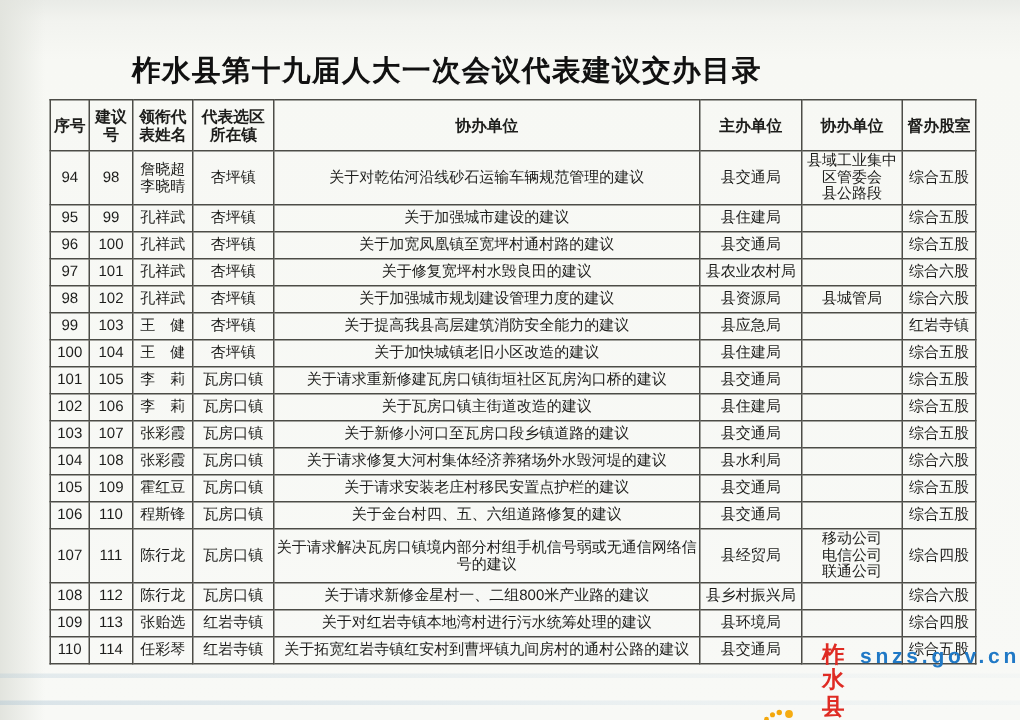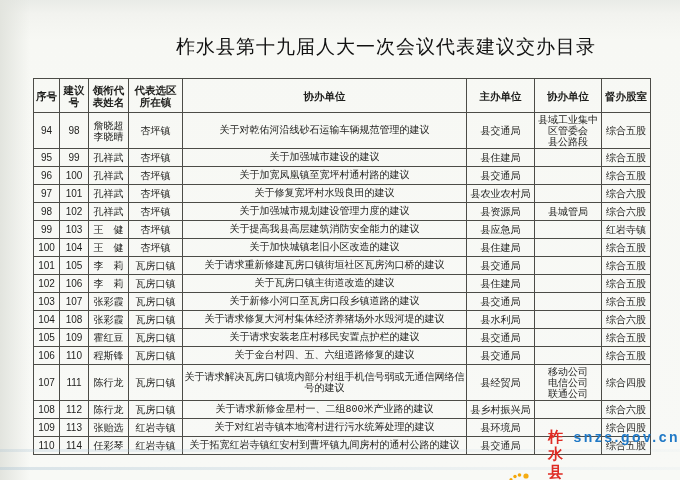"柞水县第十九届人大一次会议代表建议交办目录" .doc-title { font-weight: normal -> bold; text-align: right -> center }
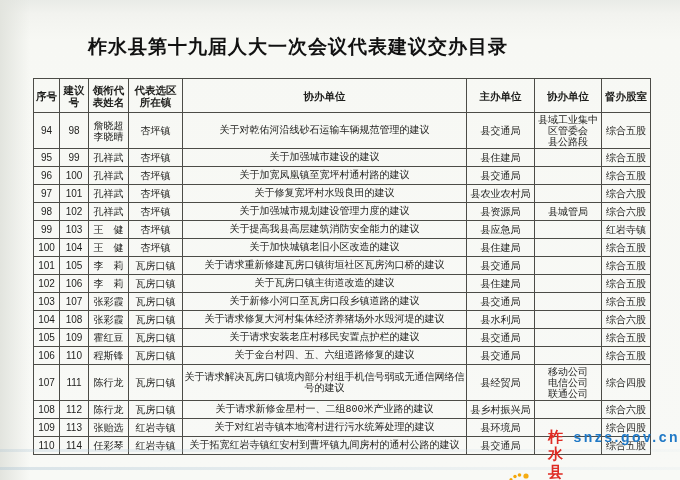"序号" table.catalog { top: 78px -> 66px }
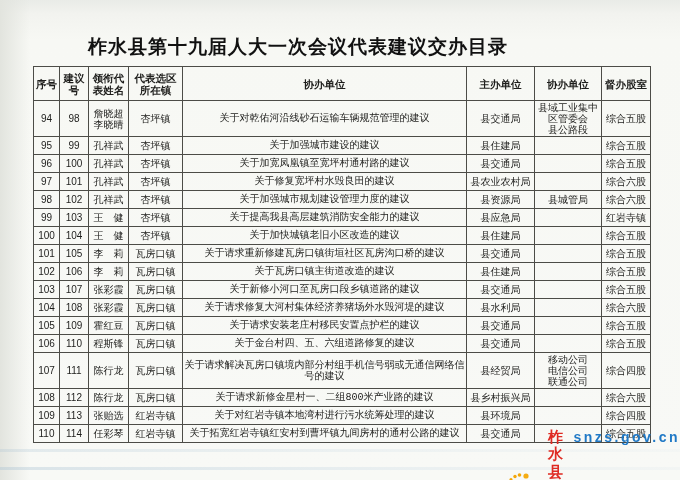"关于对乾佑河沿线砂石运输车辆规范管理的建议" td.cell-content { font-family: Liberation Mono, monospace -> none }
